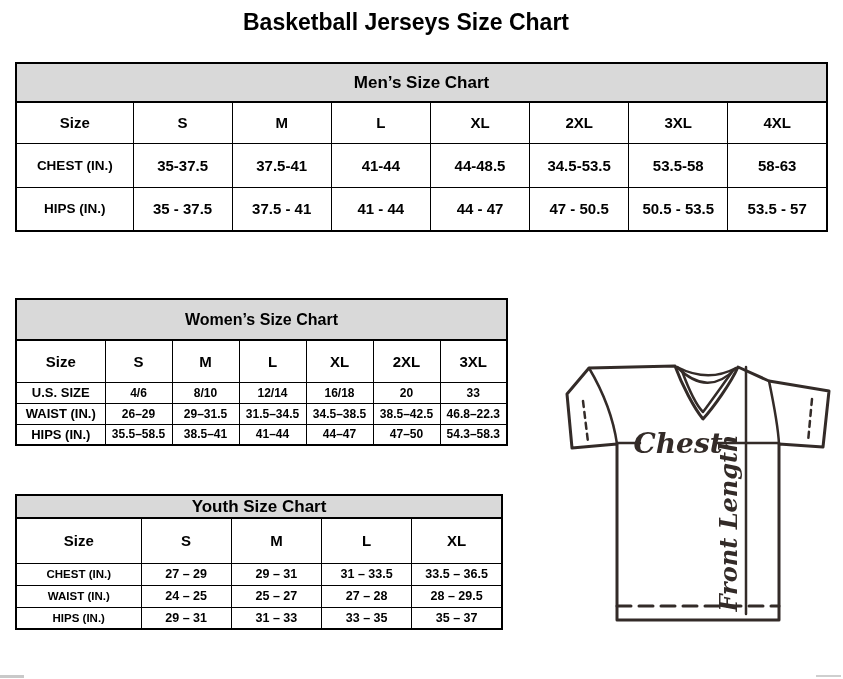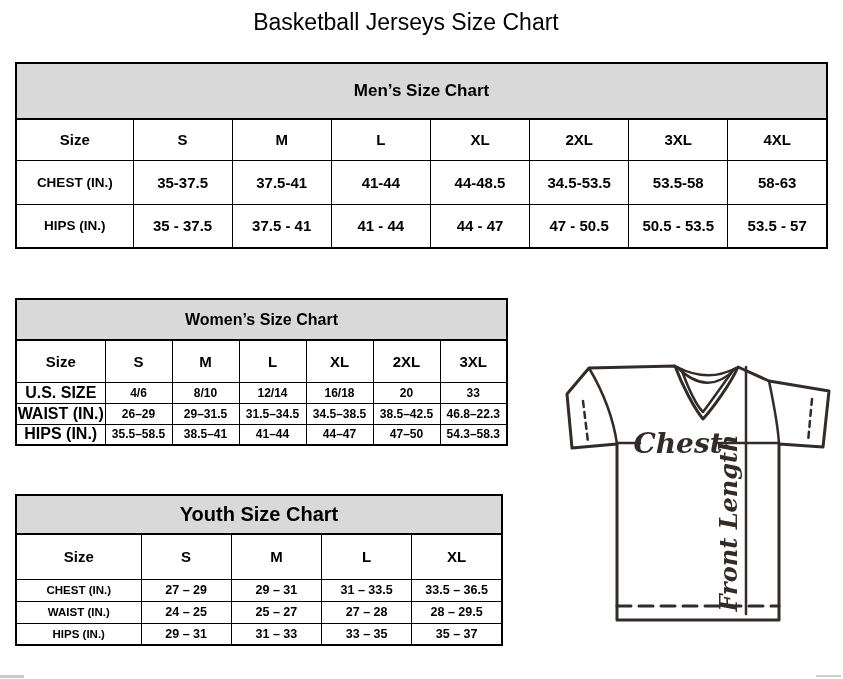"Basketball Jerseys Size Chart" .page-title { font-weight: normal -> bold }
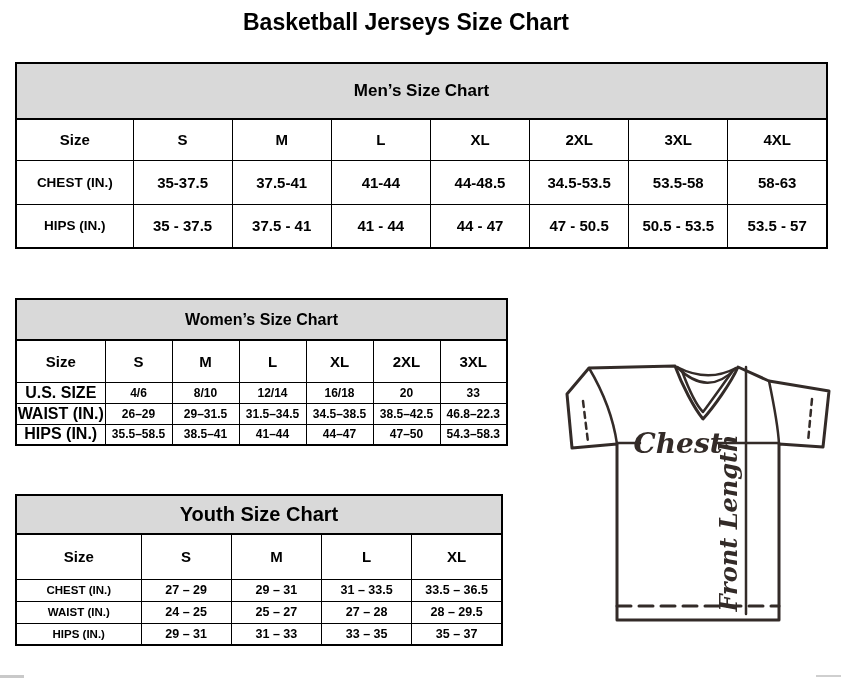"Men’s Size Chart" #men .ttl td { height: 56px -> 39px }
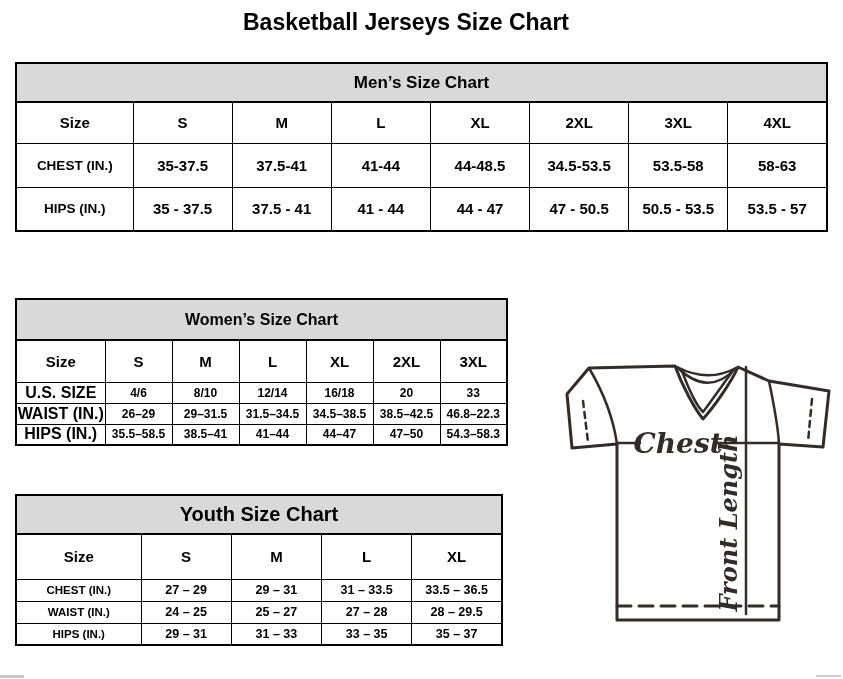"U.S. SIZE" #women .row th { font-size: 16px -> 13px }
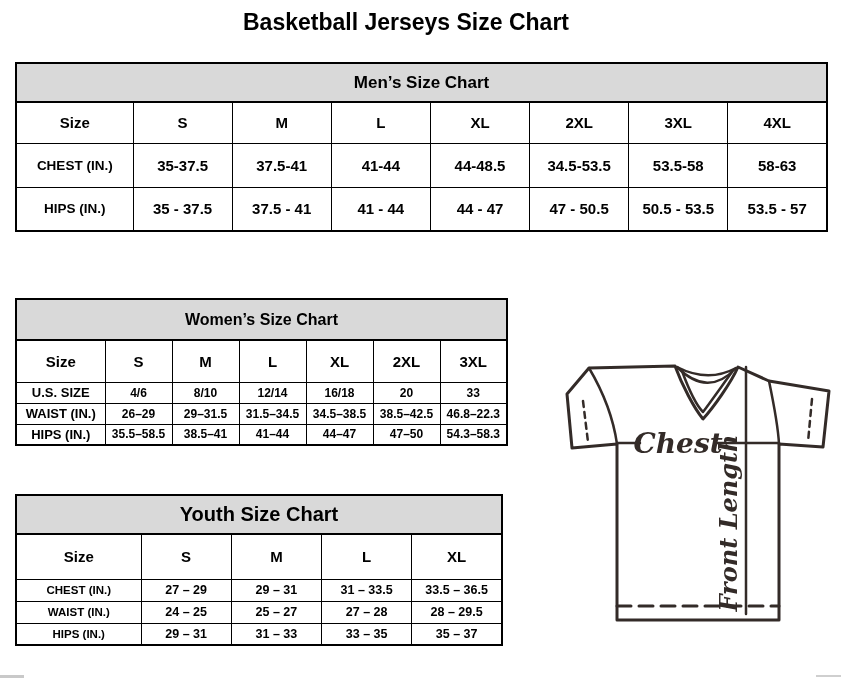"Youth Size Chart" #youth .ttl td { font-size: 20px -> 17px; height: 39px -> 23px }
